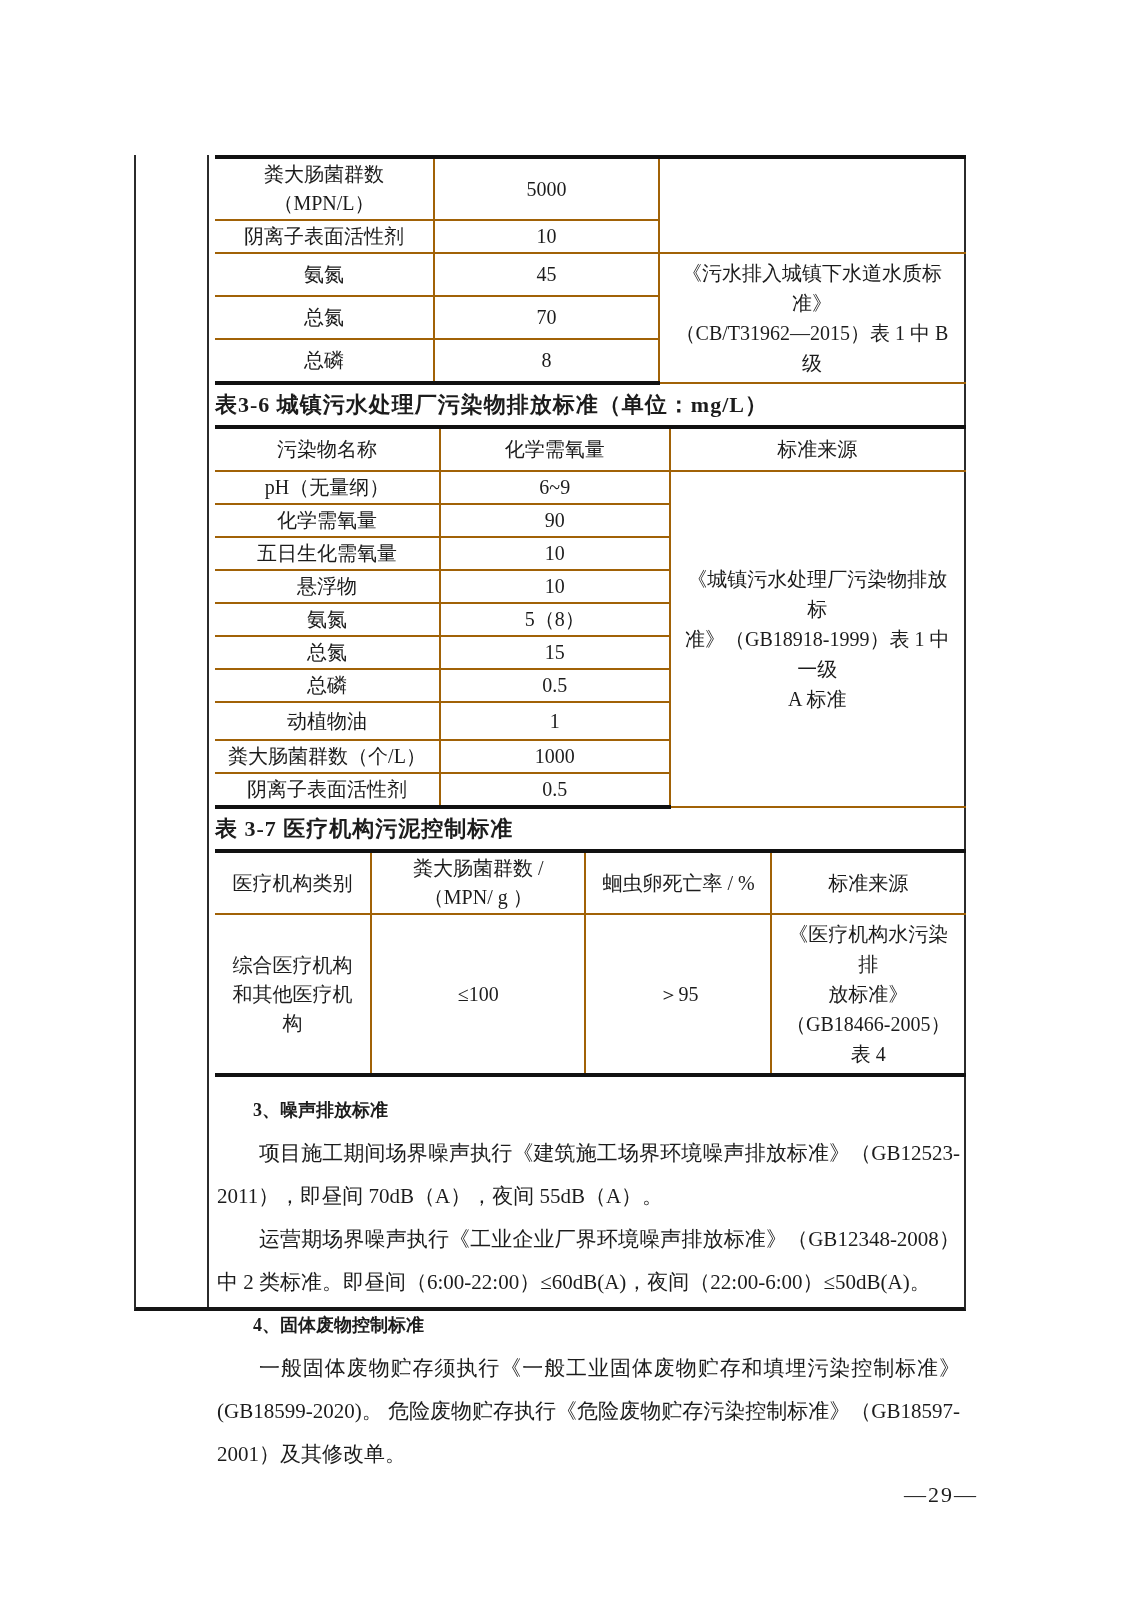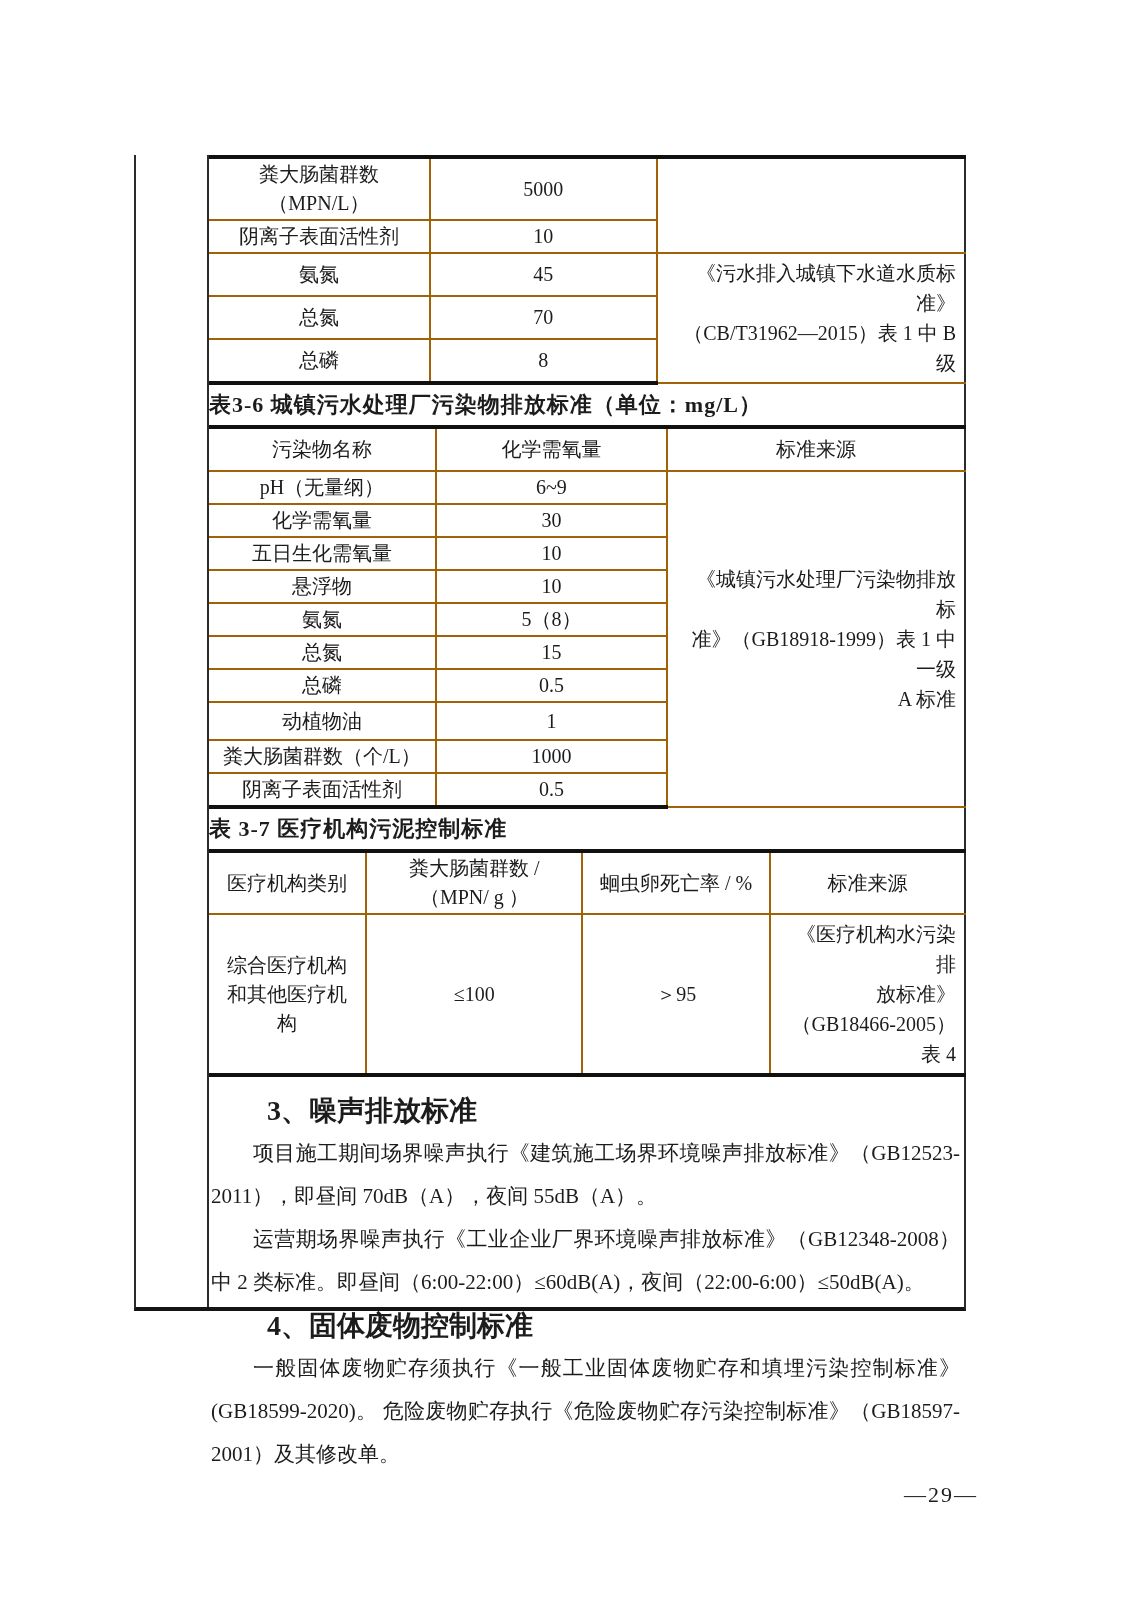"粪大肠菌群数" .content { padding-left: none -> 6px }
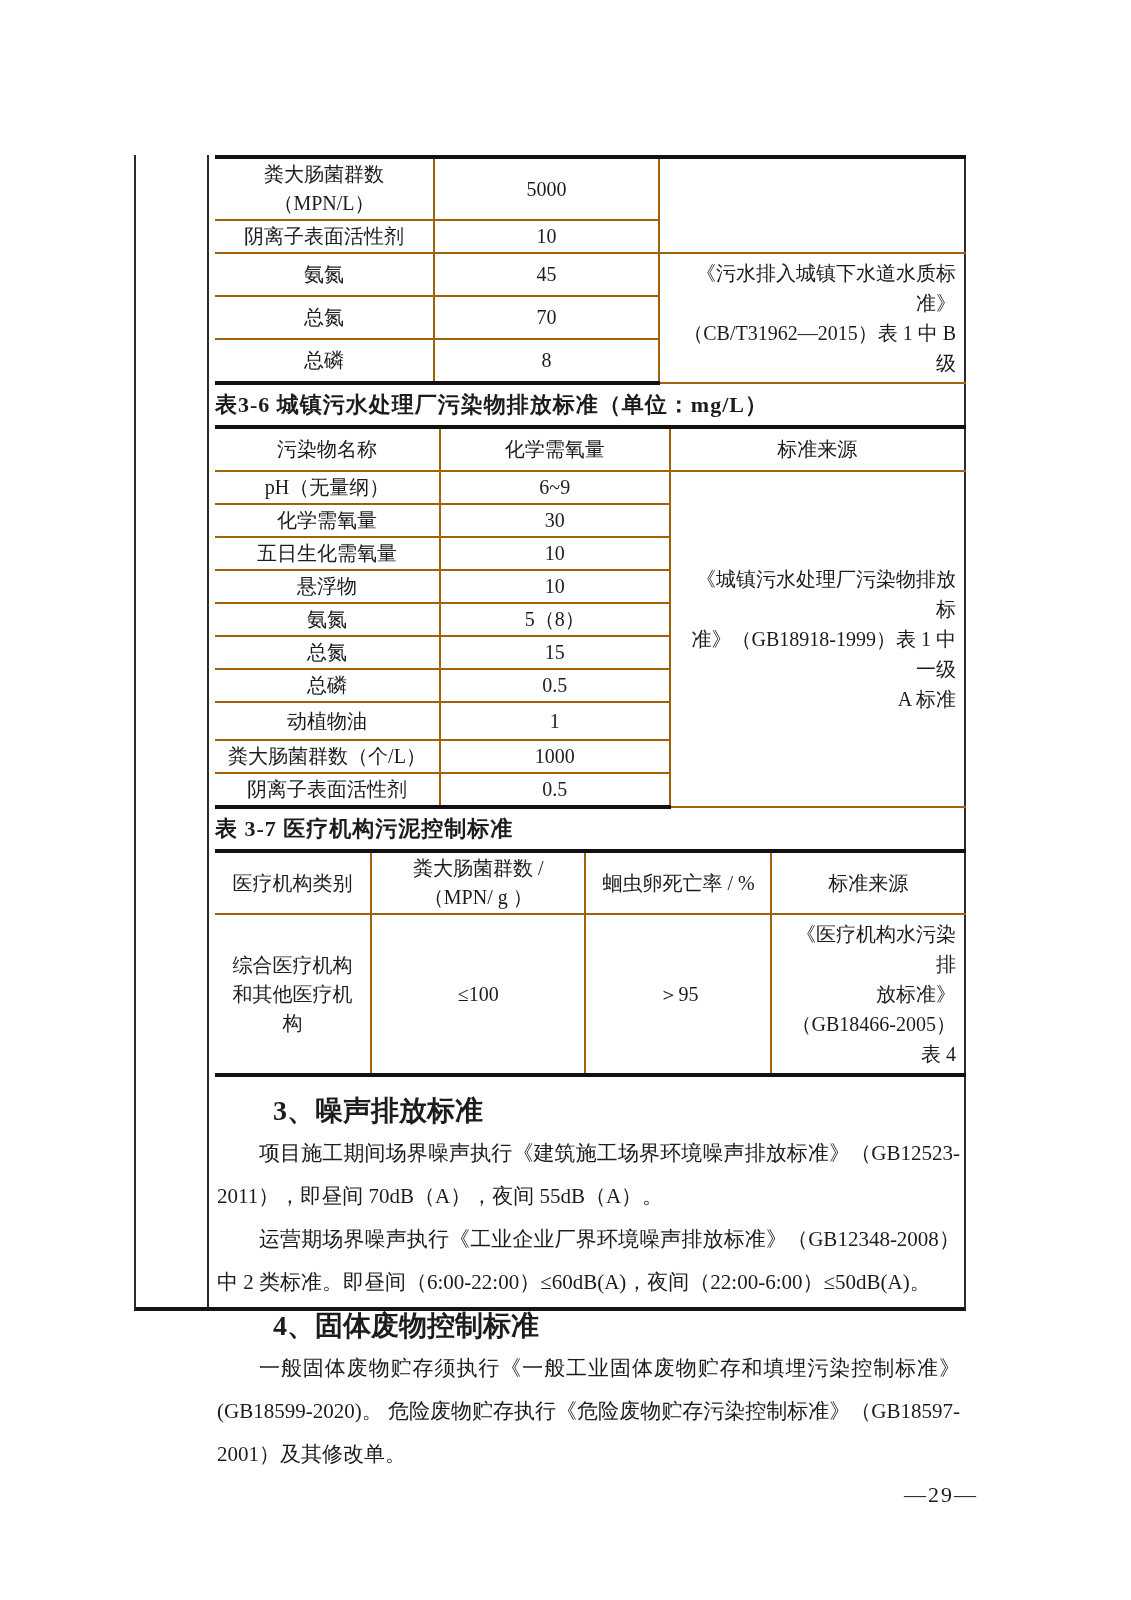"《污水排入城镇下水道水质标准》" .src-cell { text-align: right -> none }
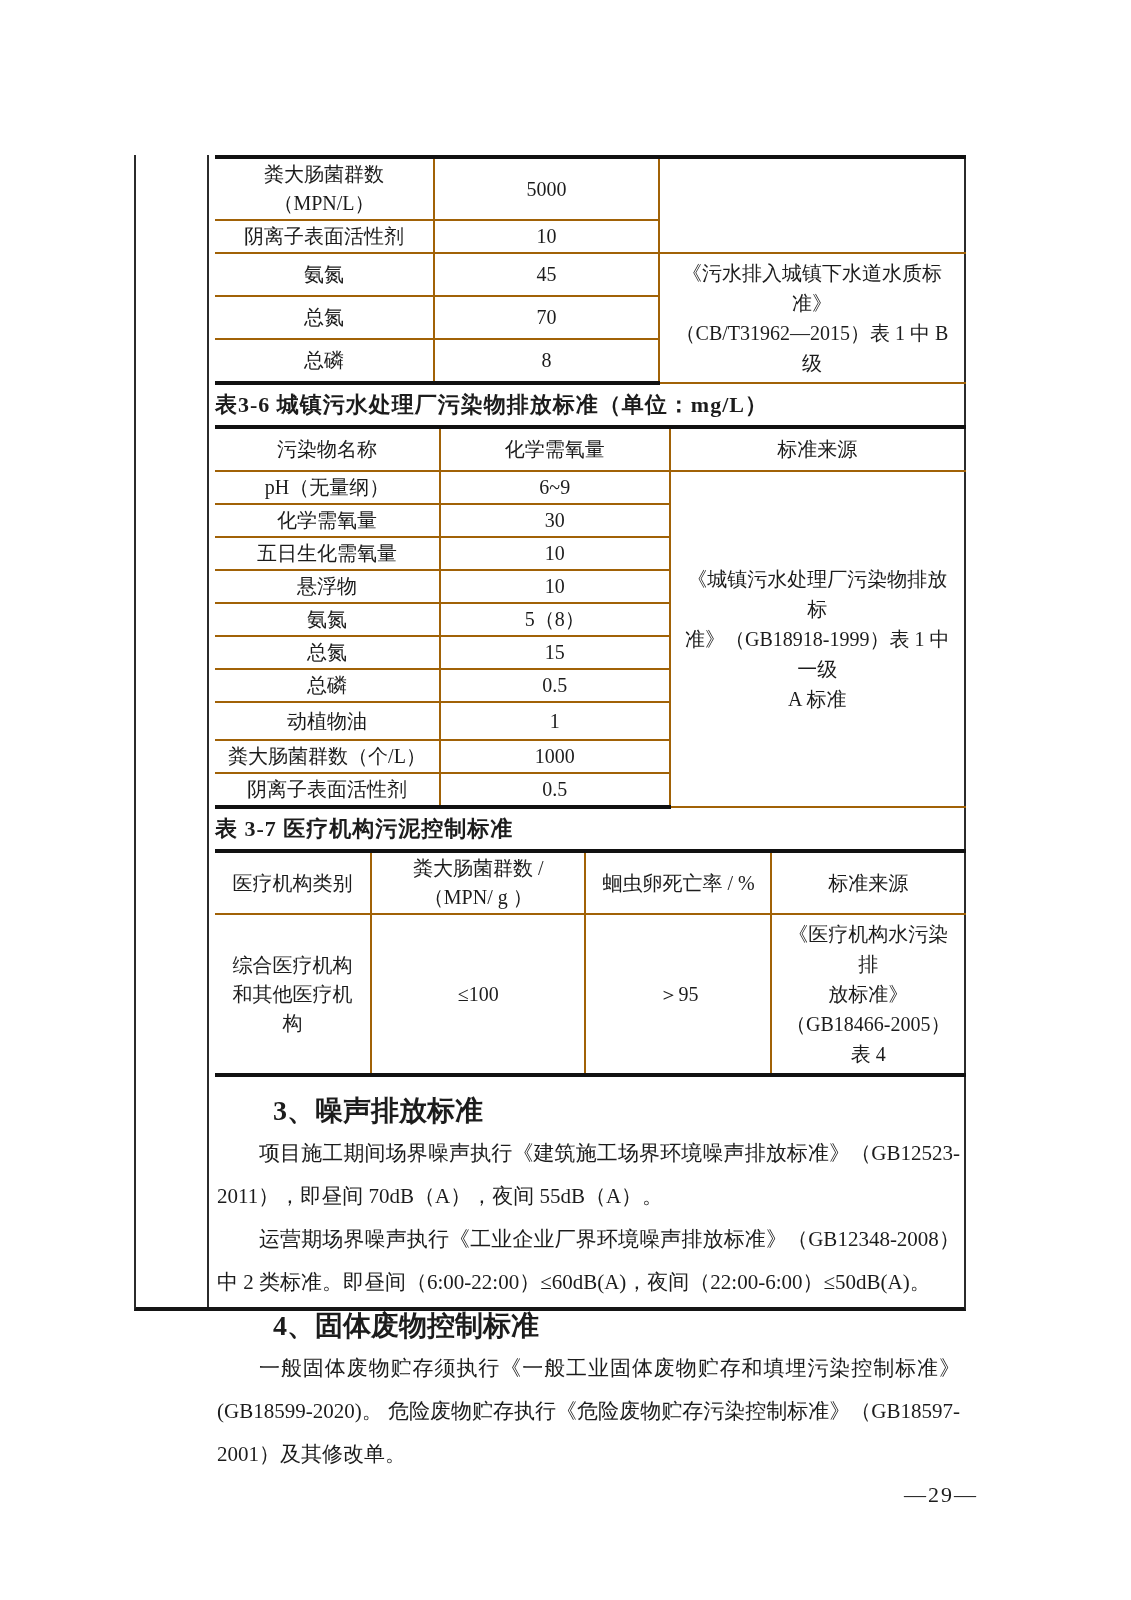"30" td { text: 30 -> 90 }
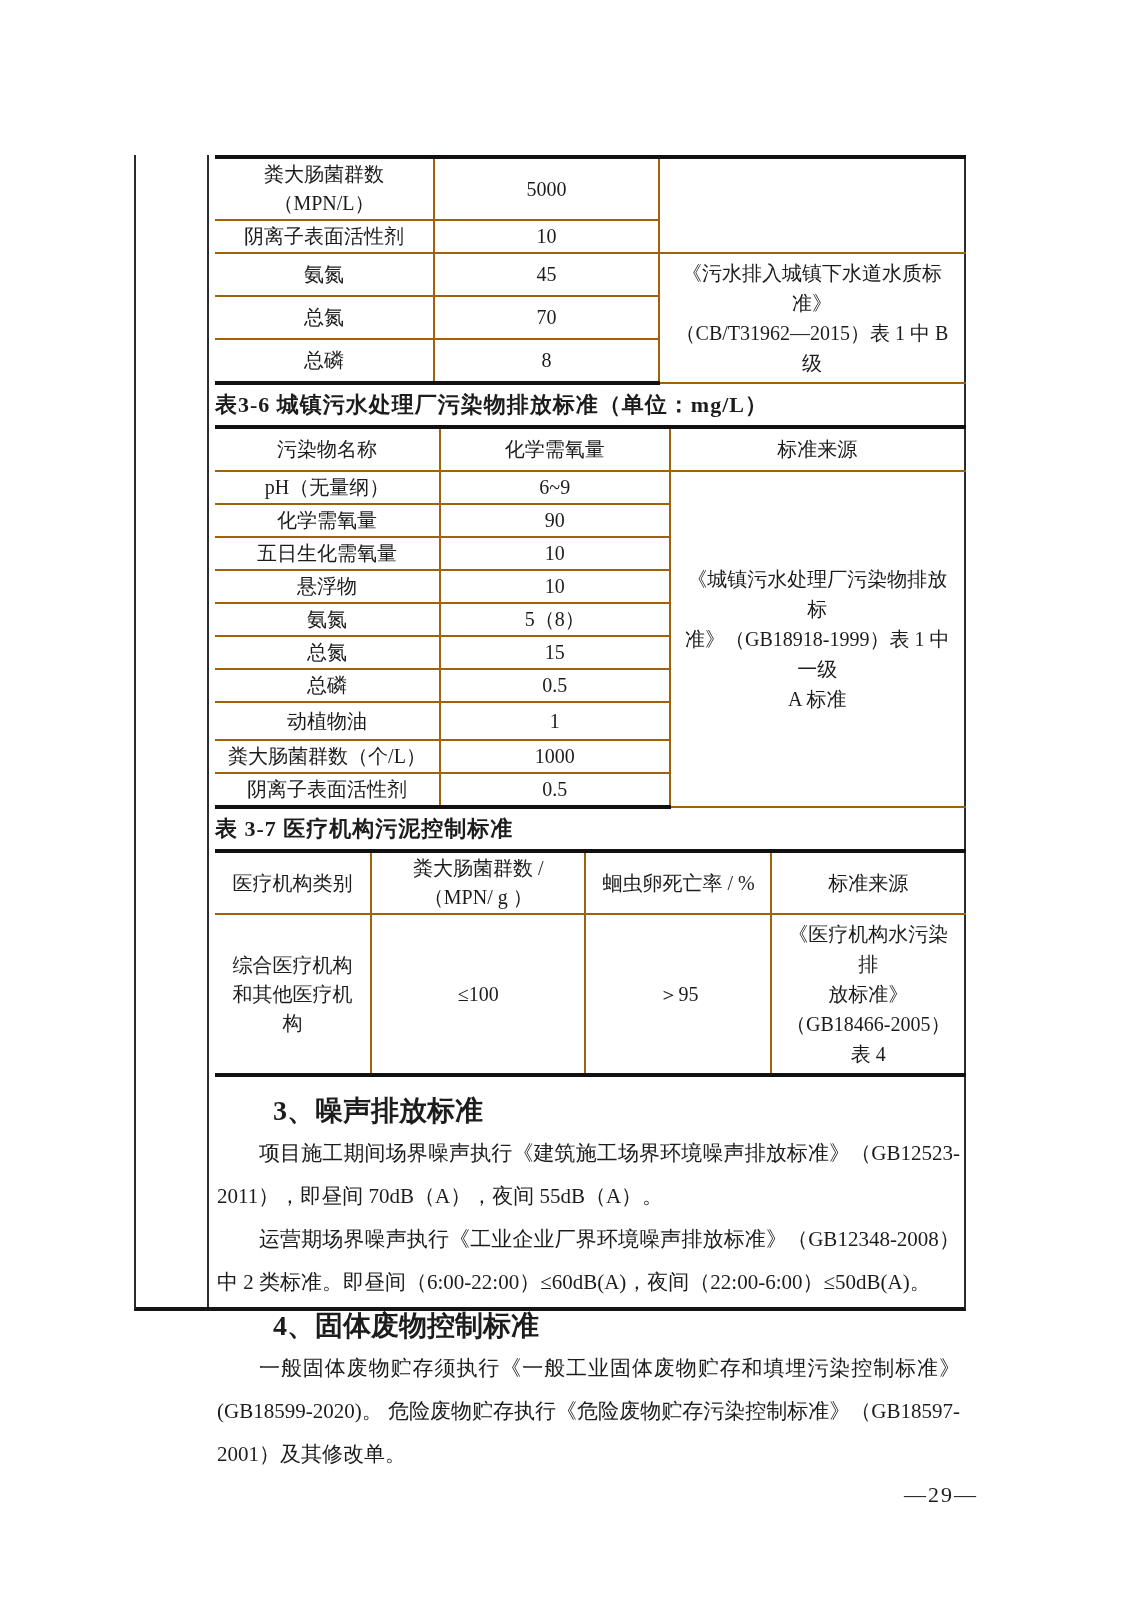"3、噪声排放标准" .textblock h3 { font-size: 28px -> 18px }
